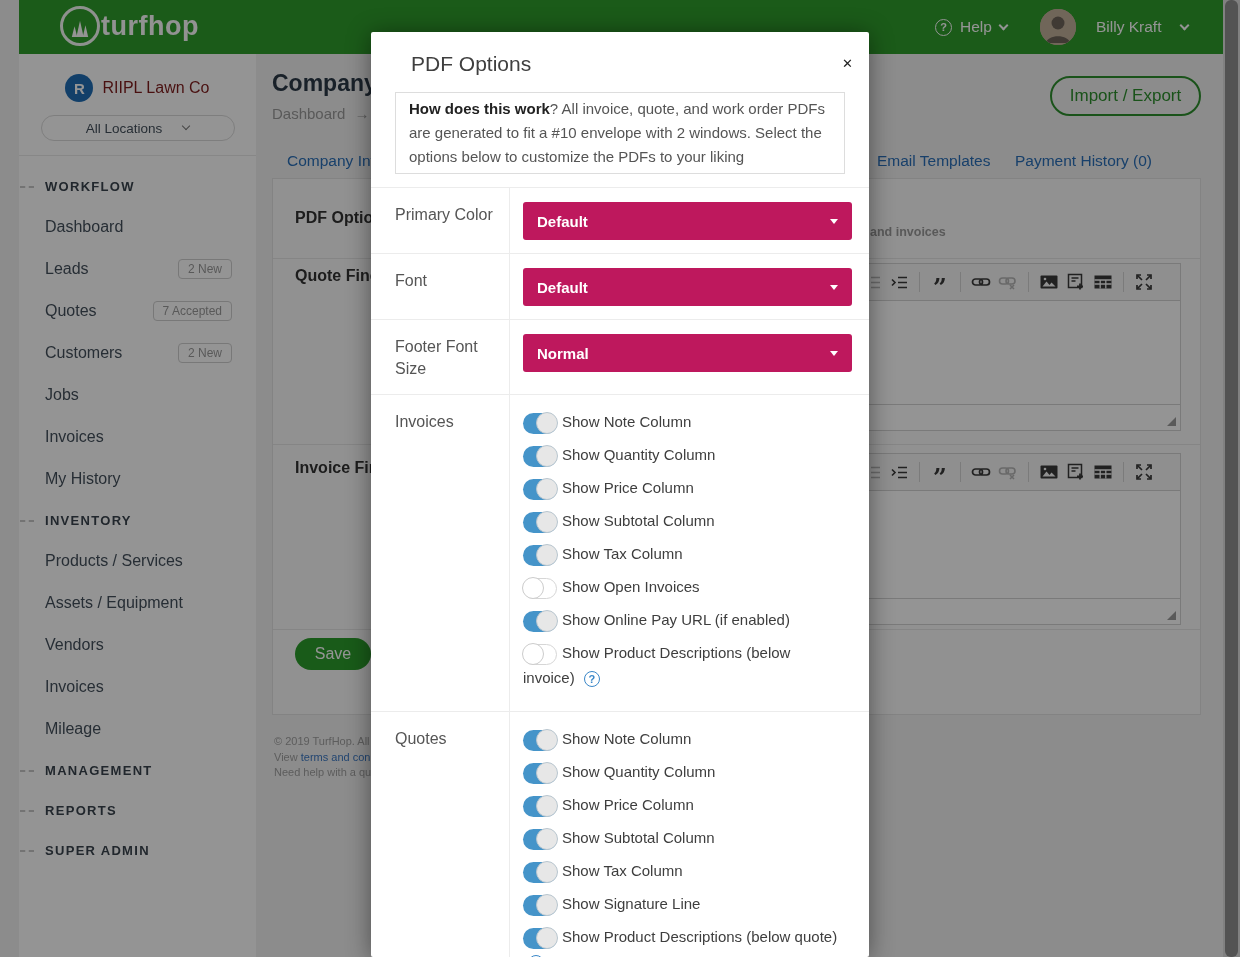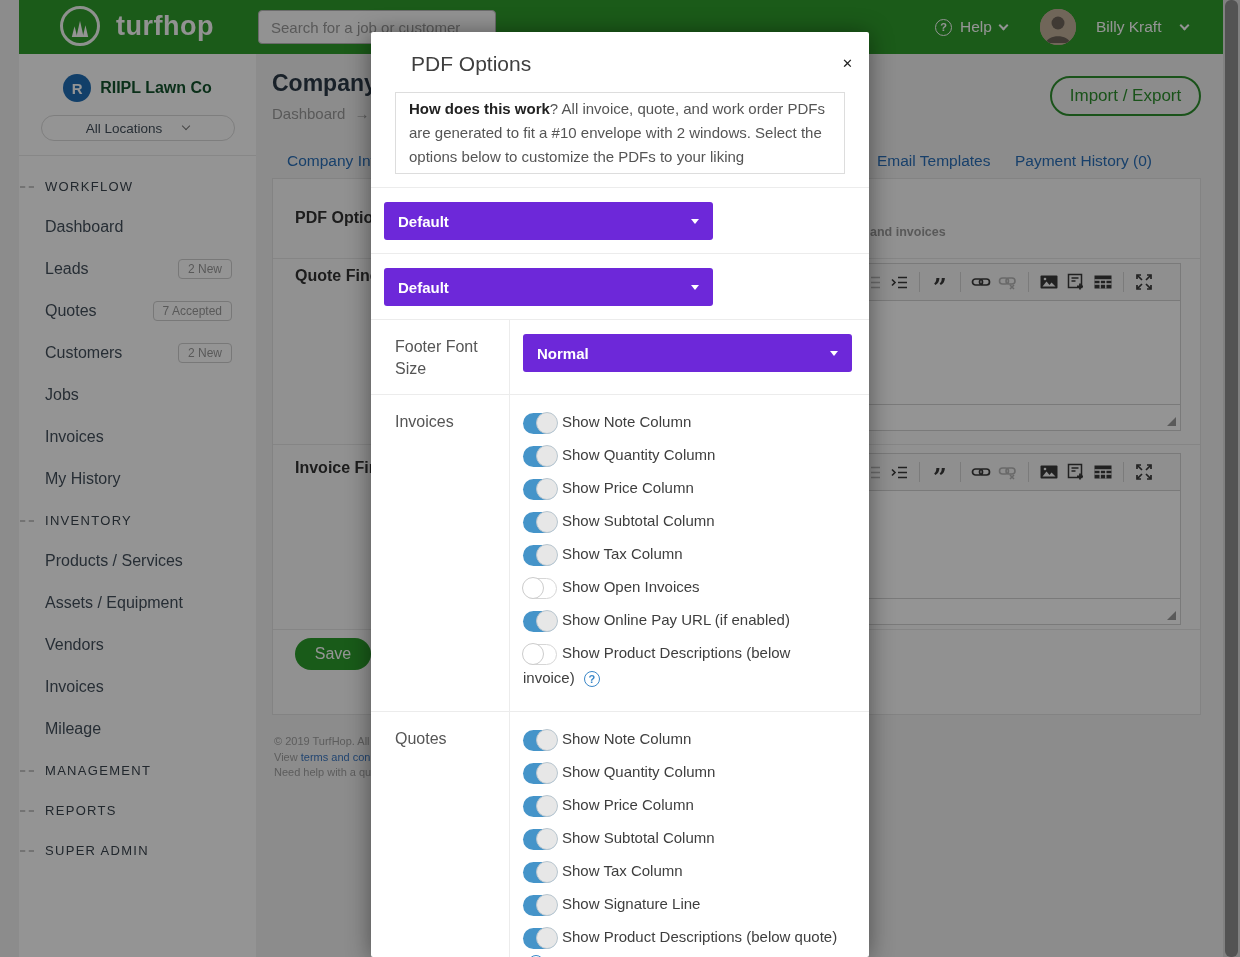"turfhop" .brandwrap { gap: 16px -> 1px }
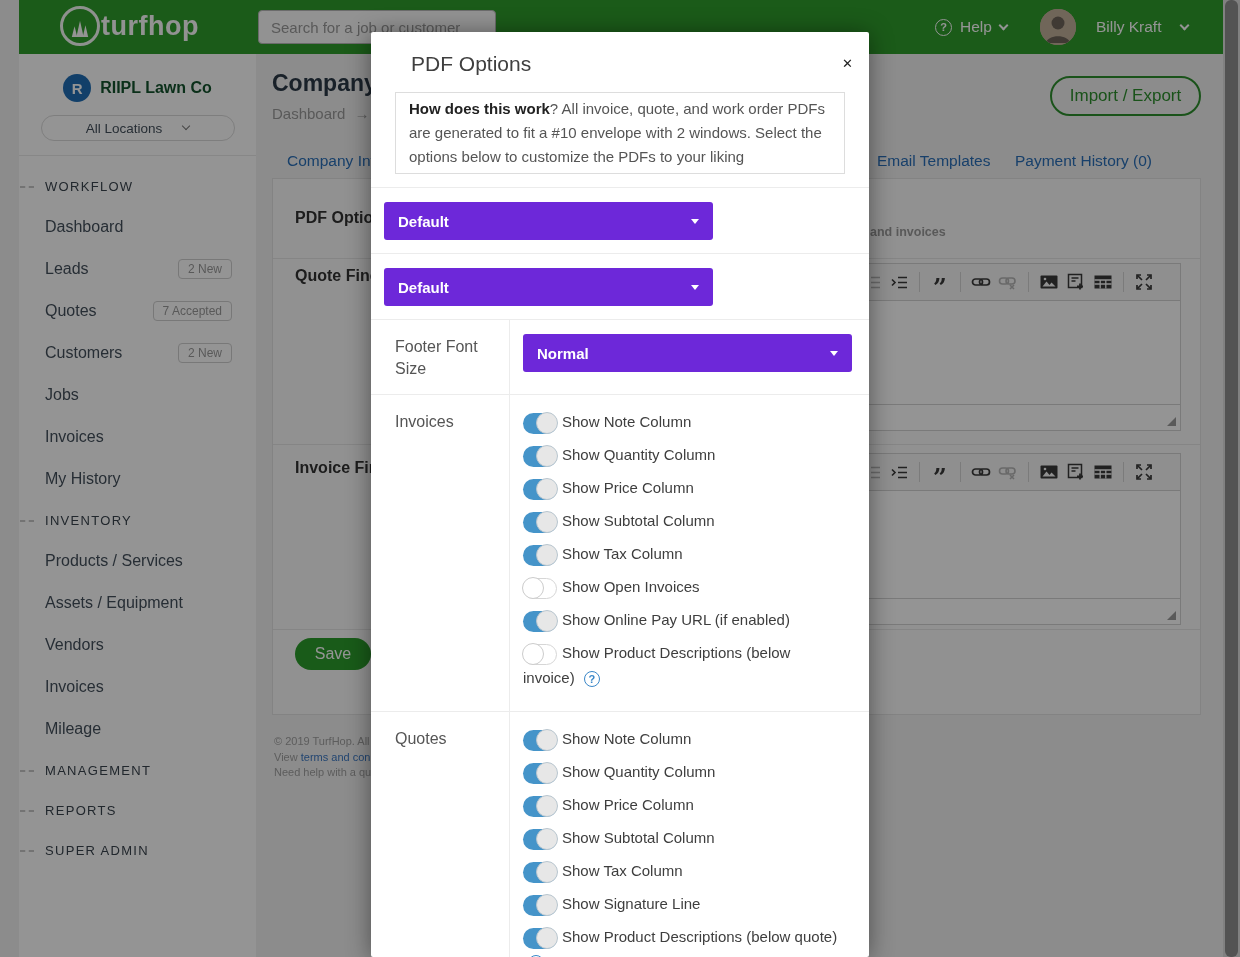"Search for a job or" input { html: <input> -> none }
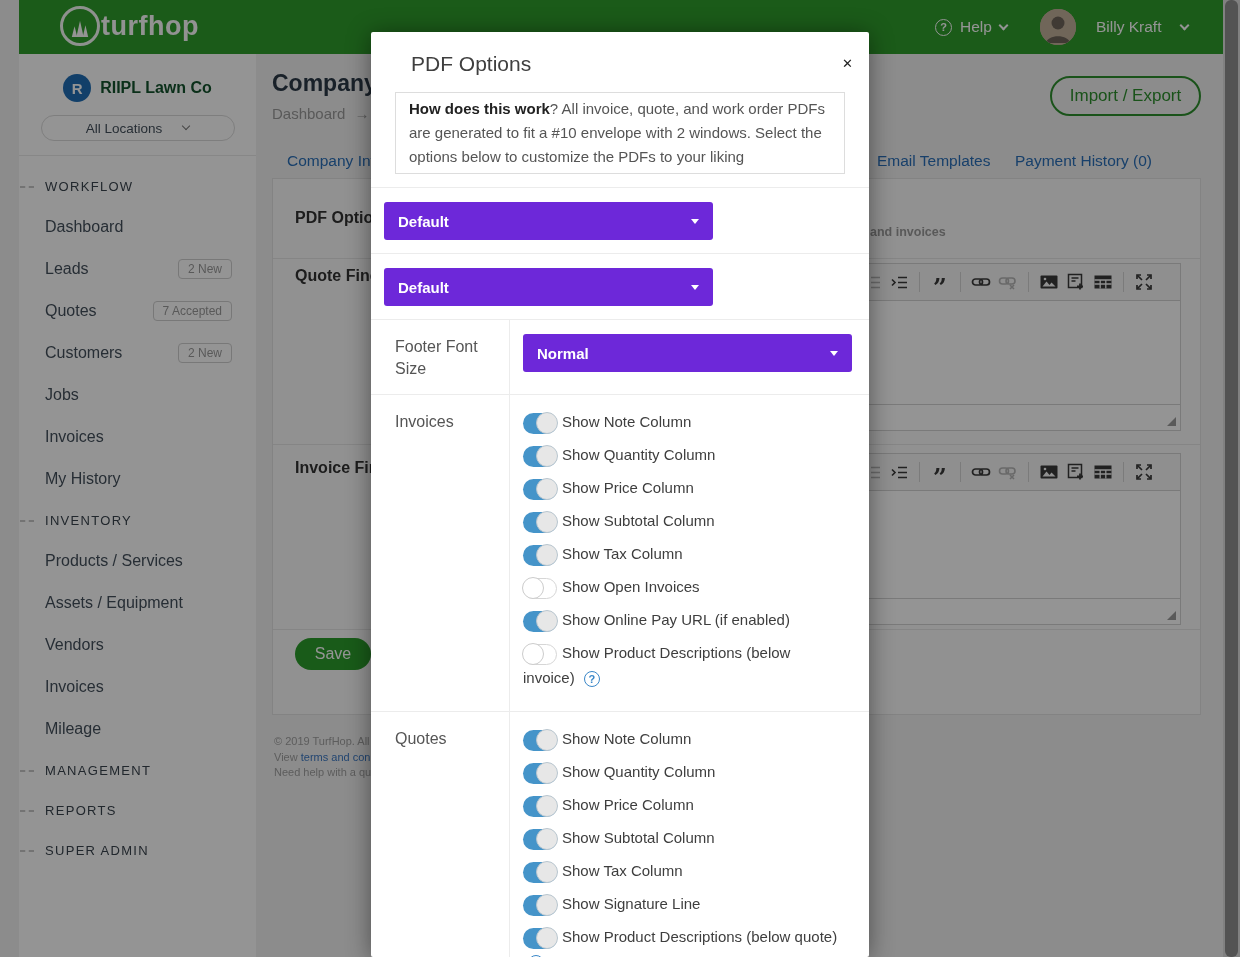"RIIPL Lawn Co" .co-name { color: #14532d -> #7f1d1d; font-weight: 700 -> 400 }
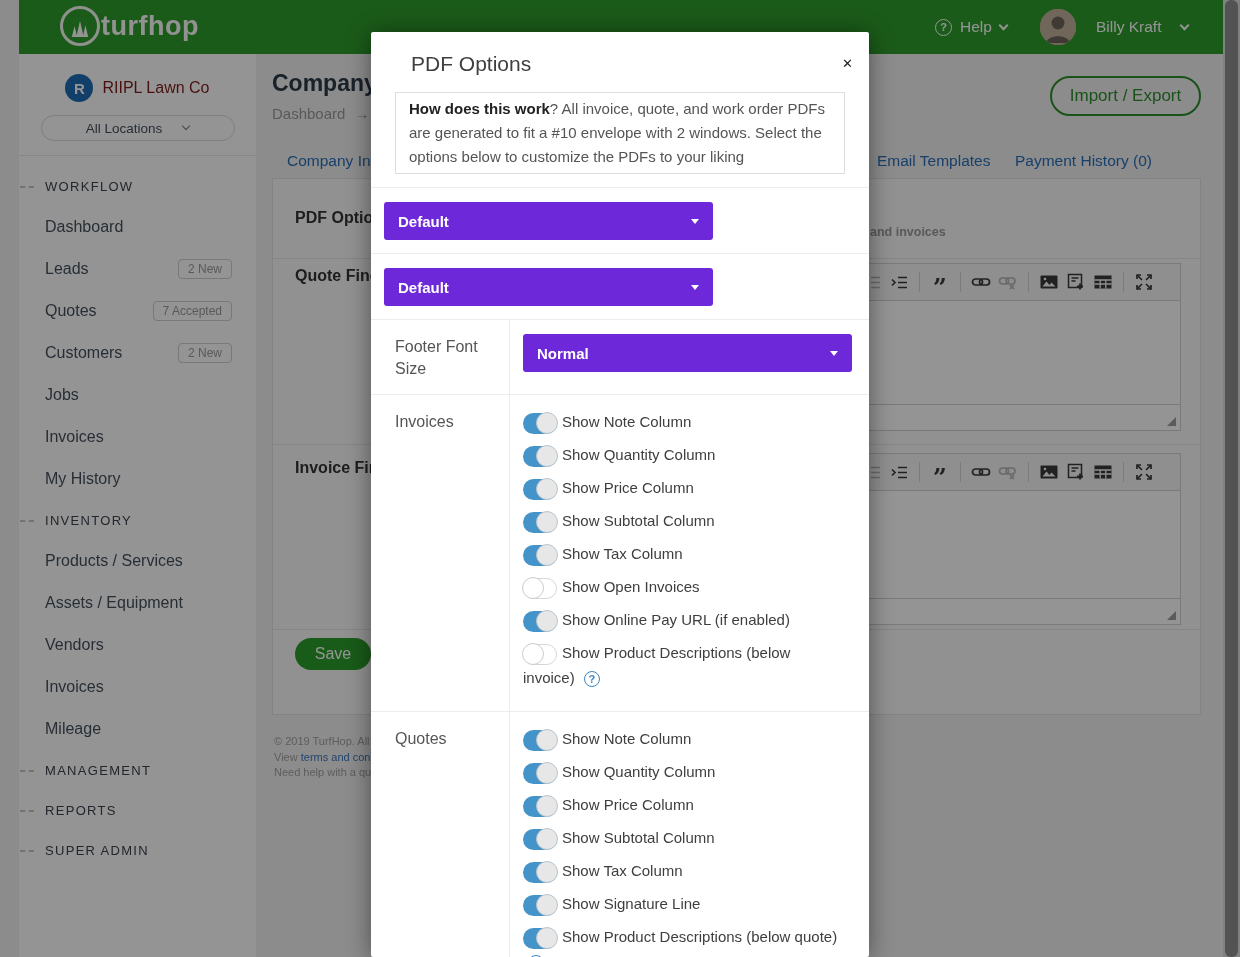"WORKFLOW" .side-head { font-weight: 400 -> 700 }
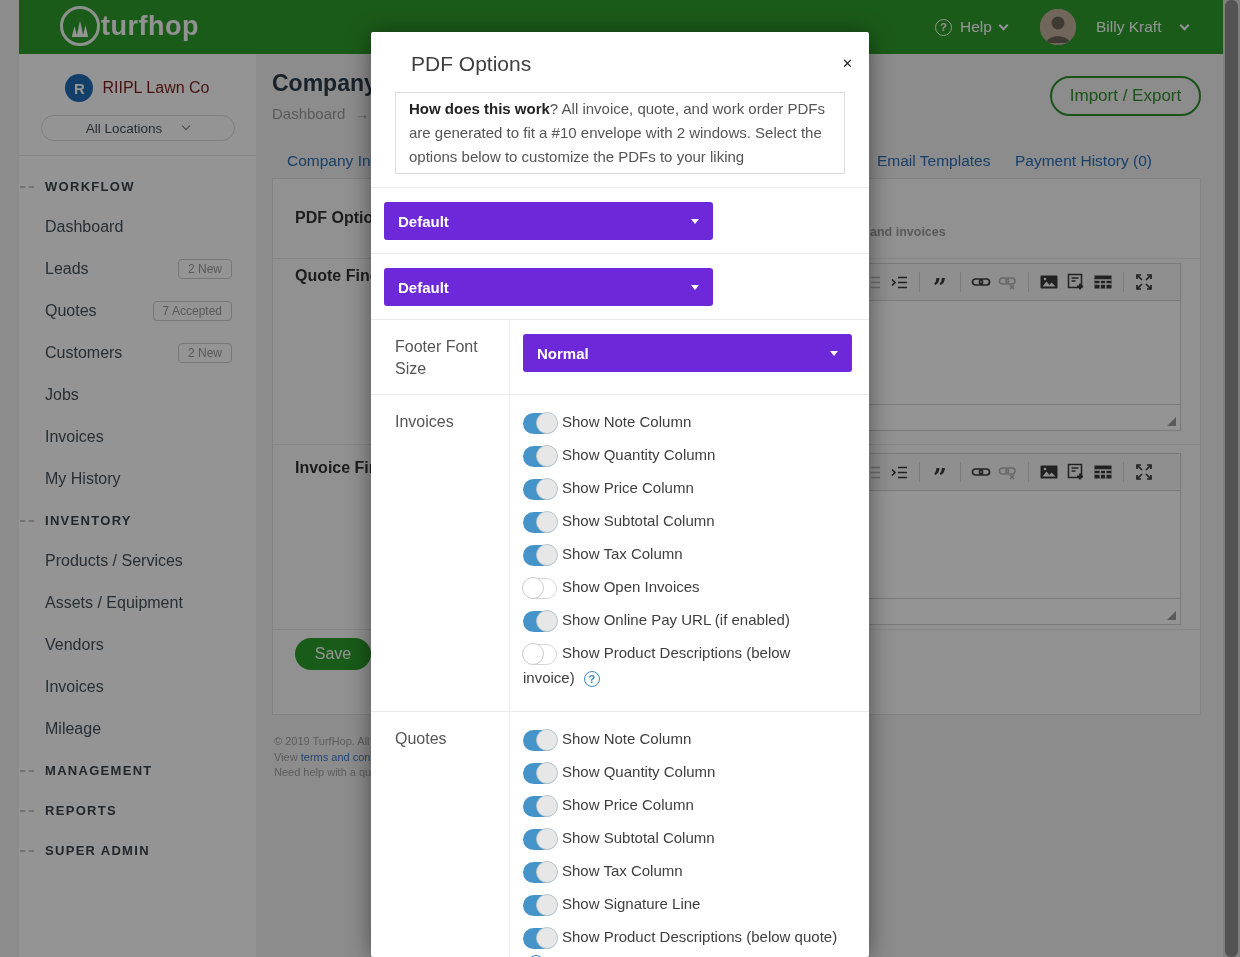"Primary Color" div.m-lab { html: none -> <div>Primary Color</div> }
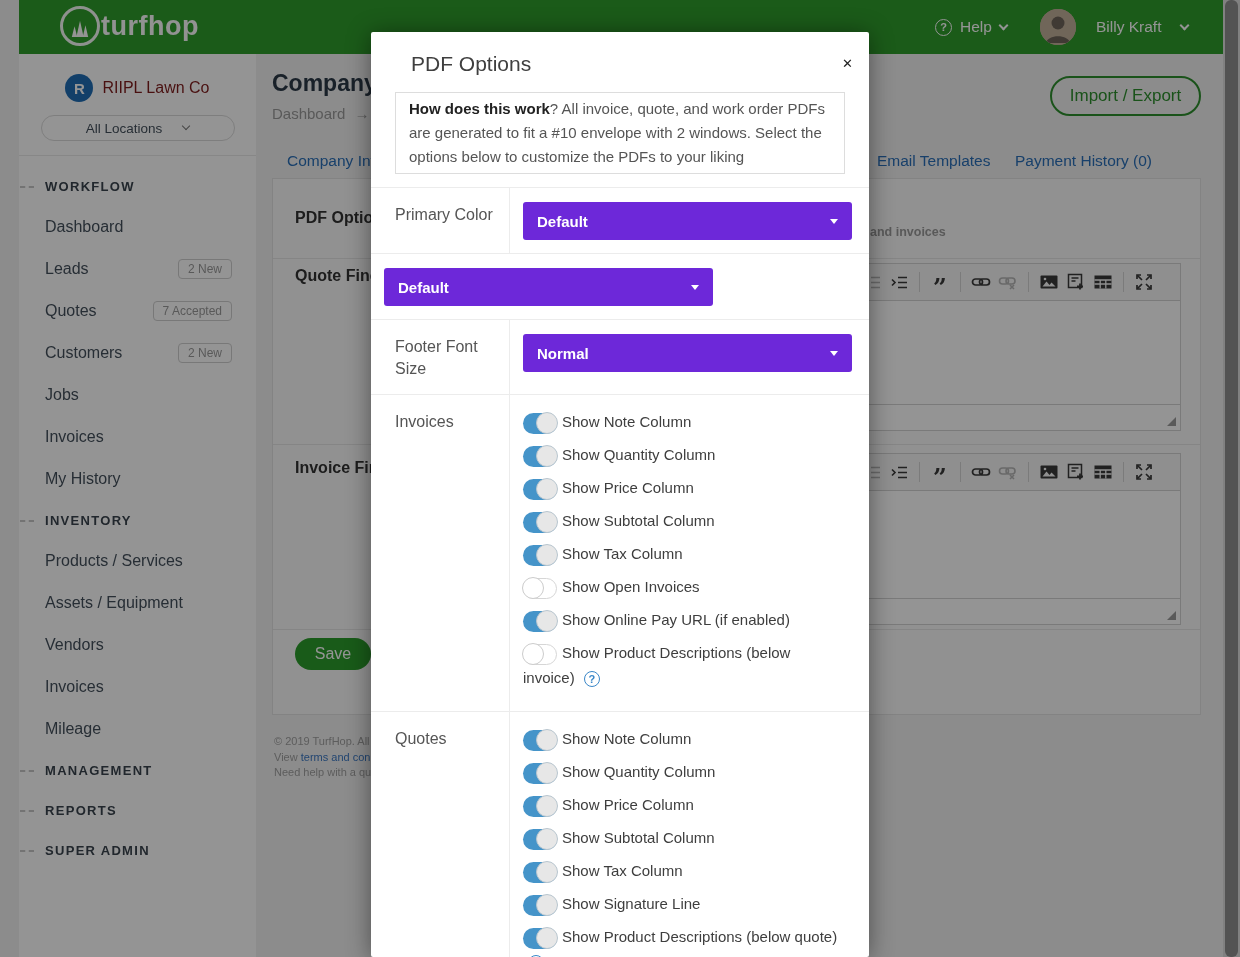"Default" .gsel { background: #6d28d9 -> #be185d }
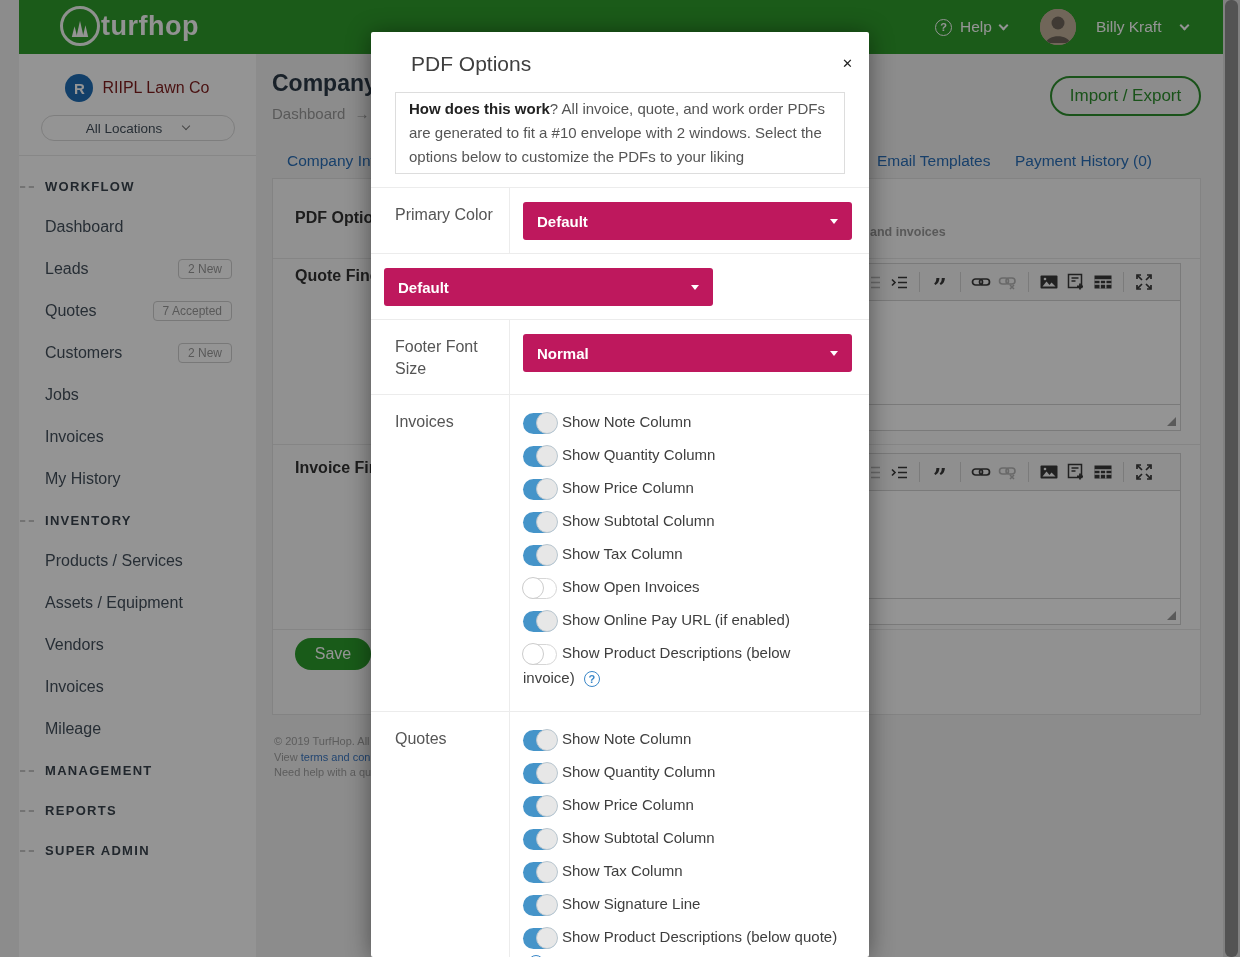"Font" div.m-lab { html: none -> <div>Font</div> }
